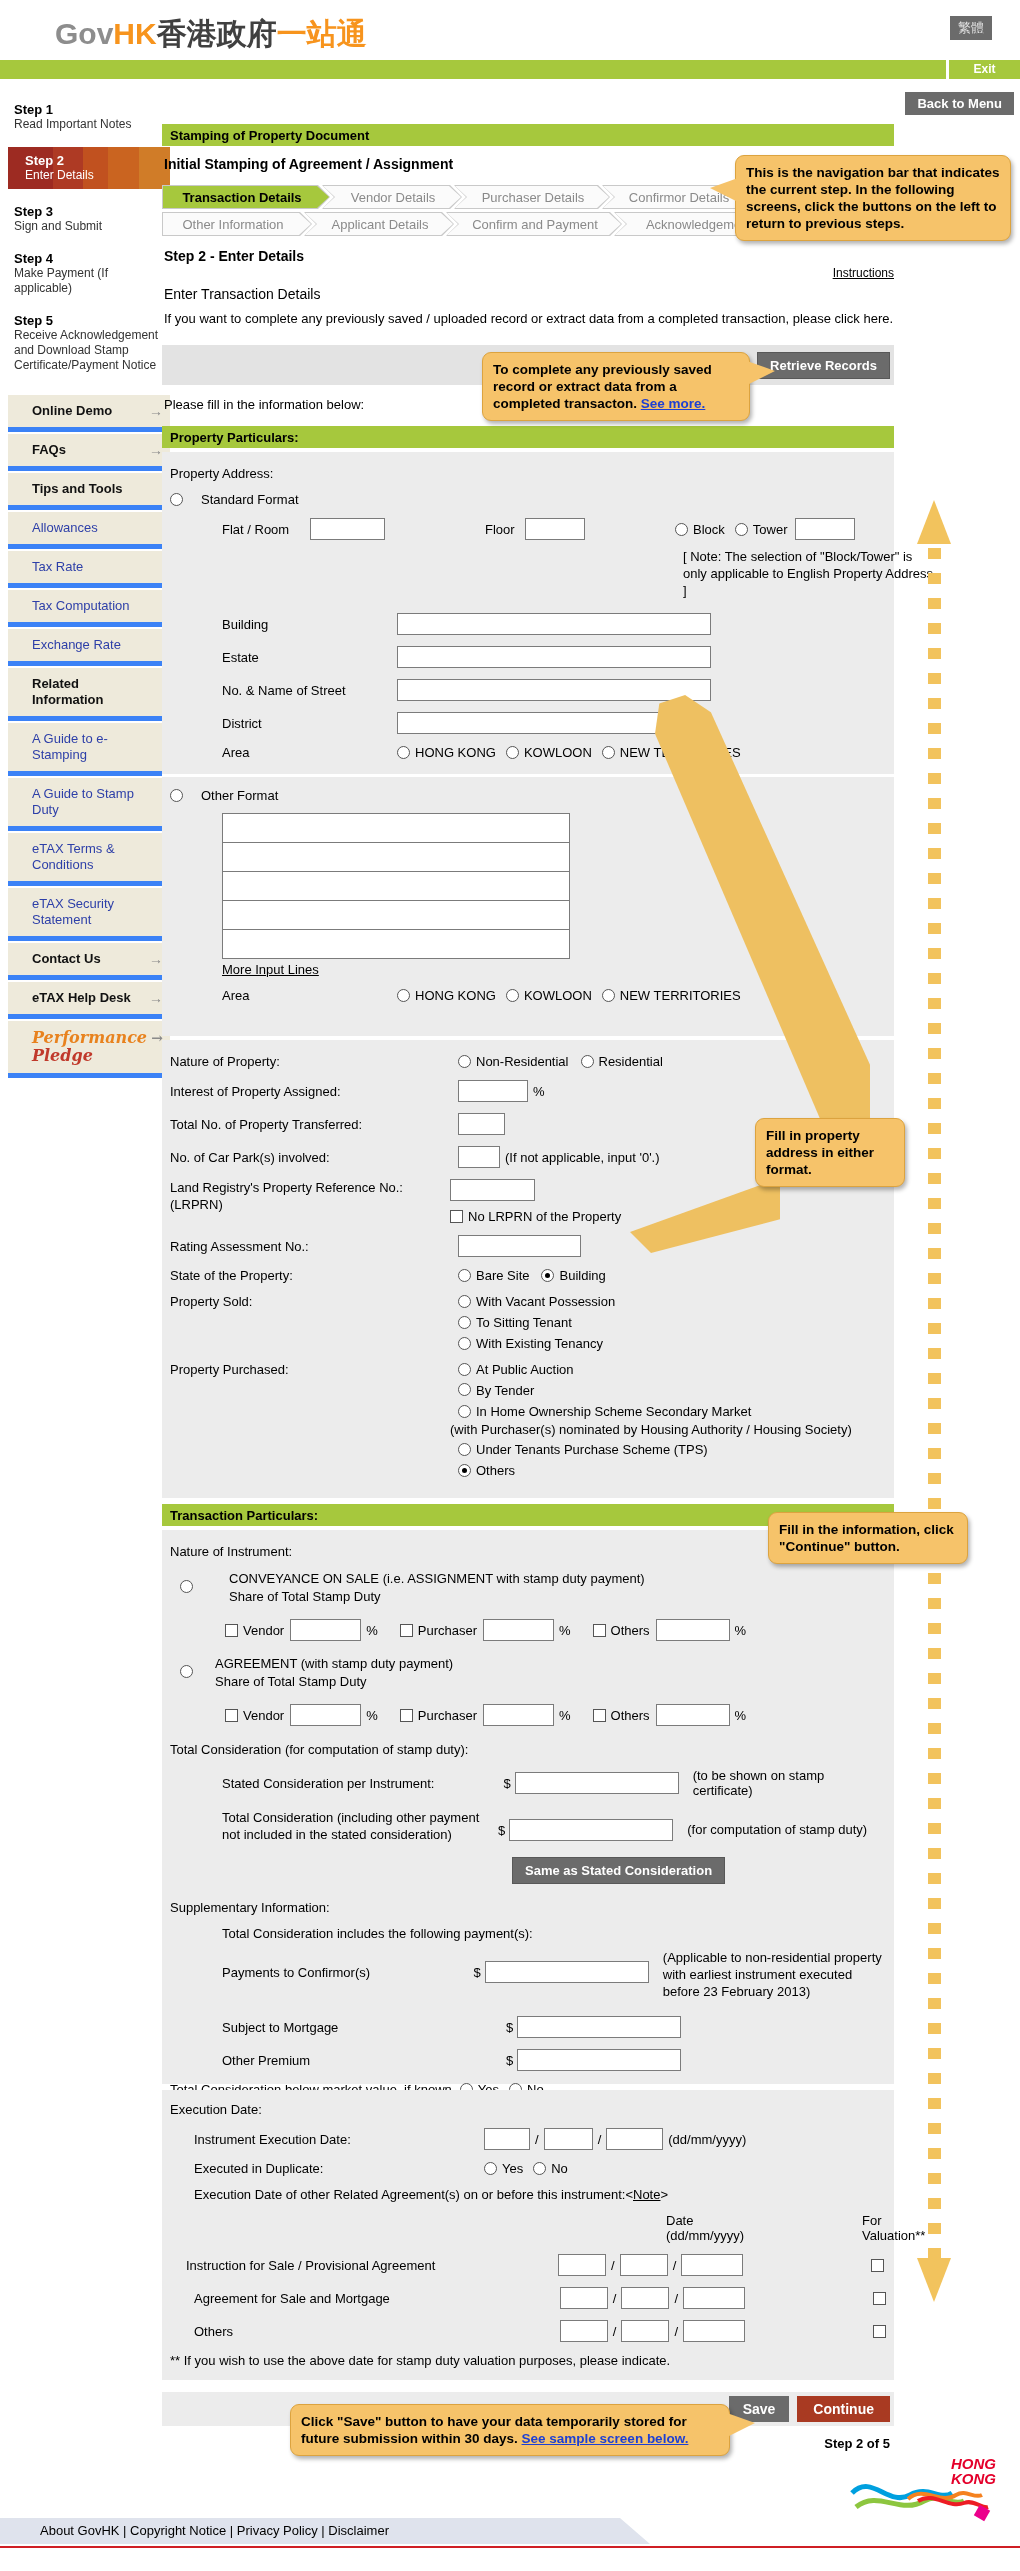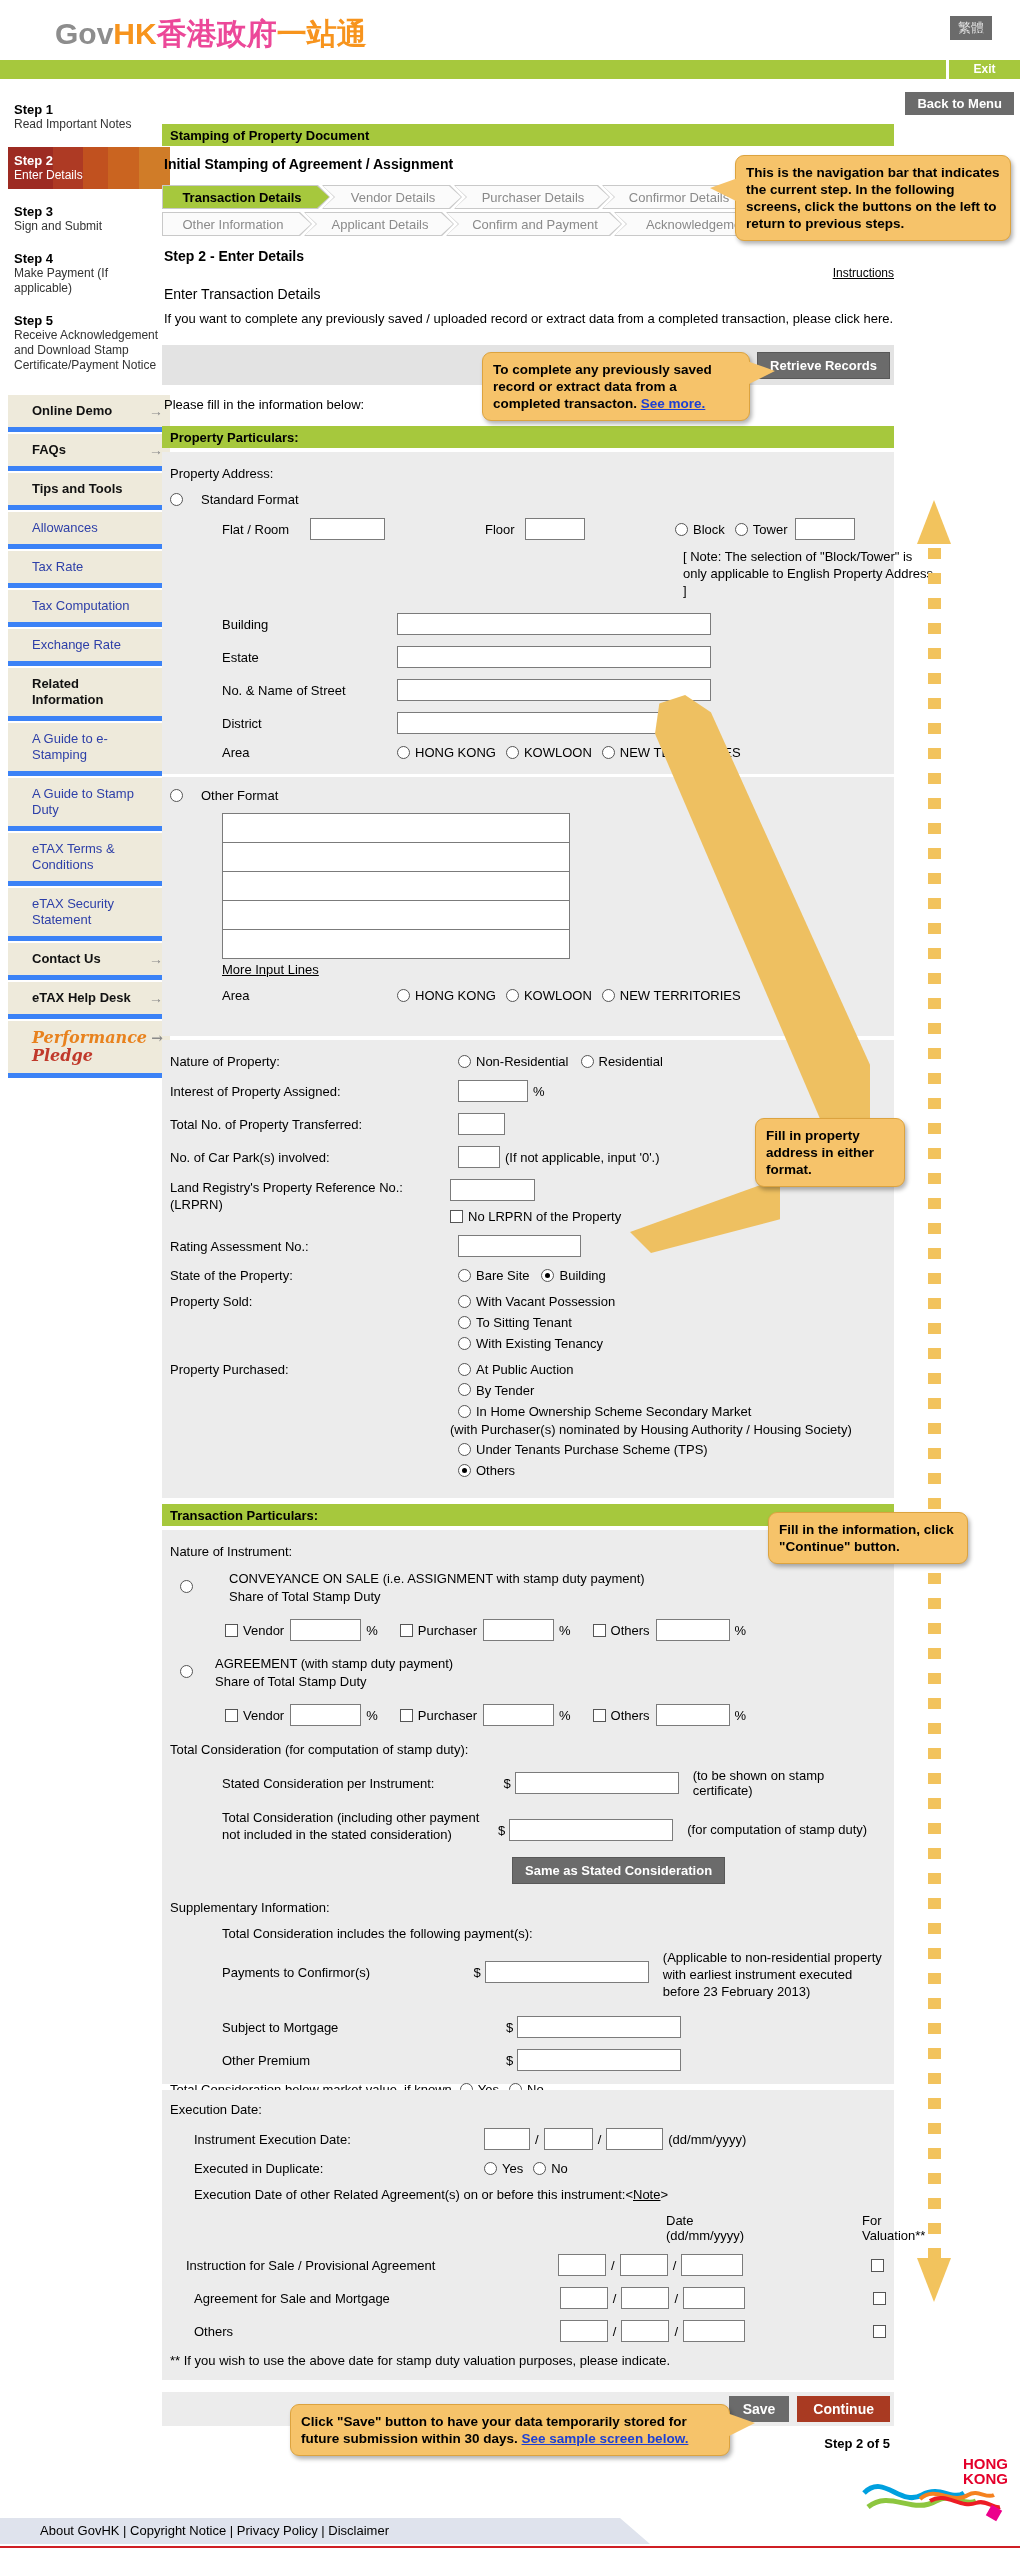"香港政府" .logo .g2 { color: #ec4899 -> #404040 }
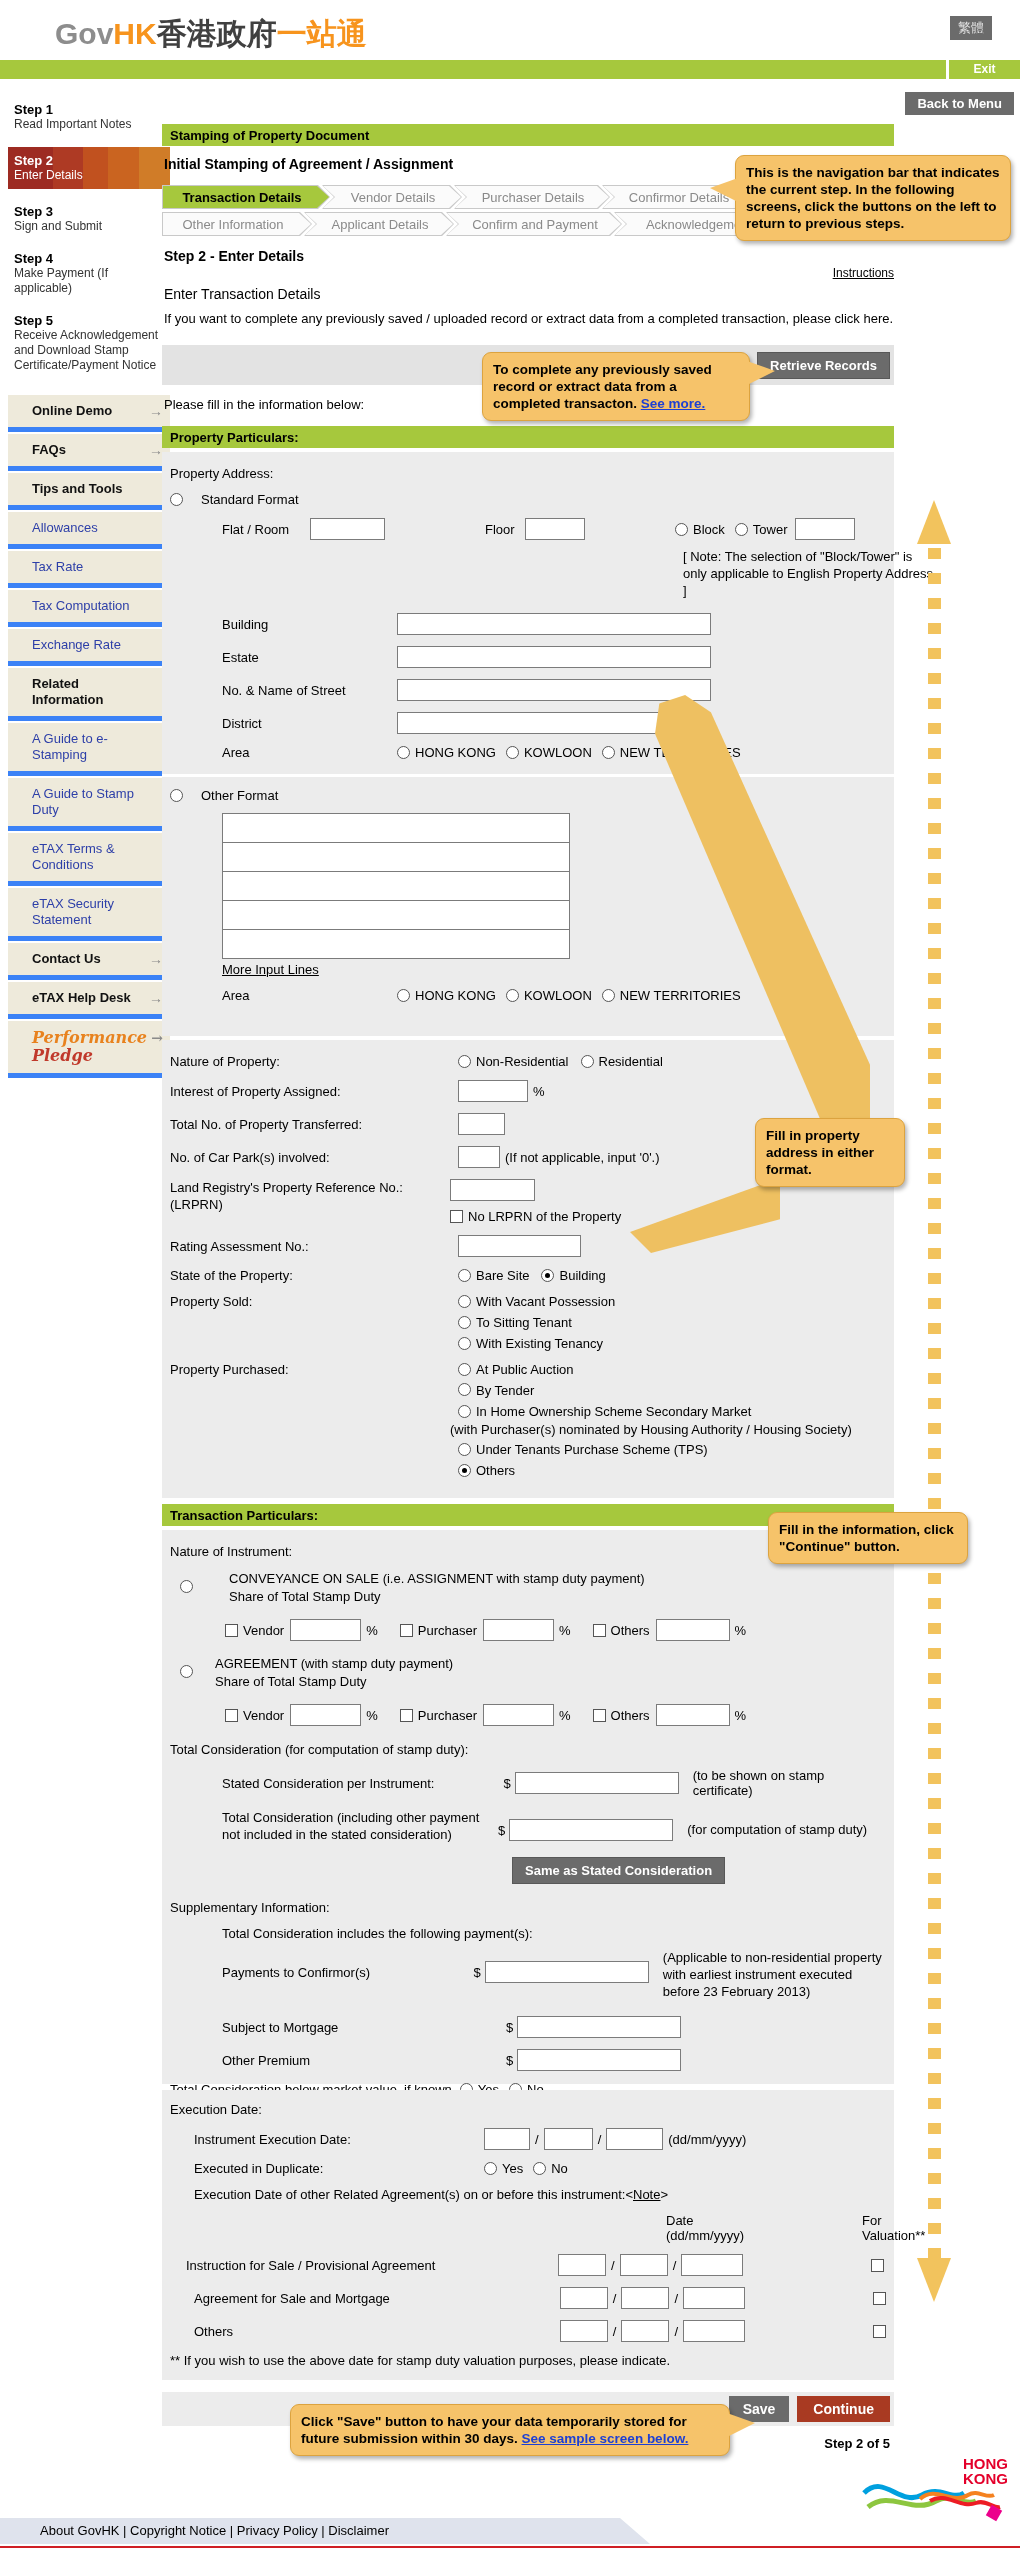"Step 2" .step.active { padding: 6px 6px -> 6px 17px }
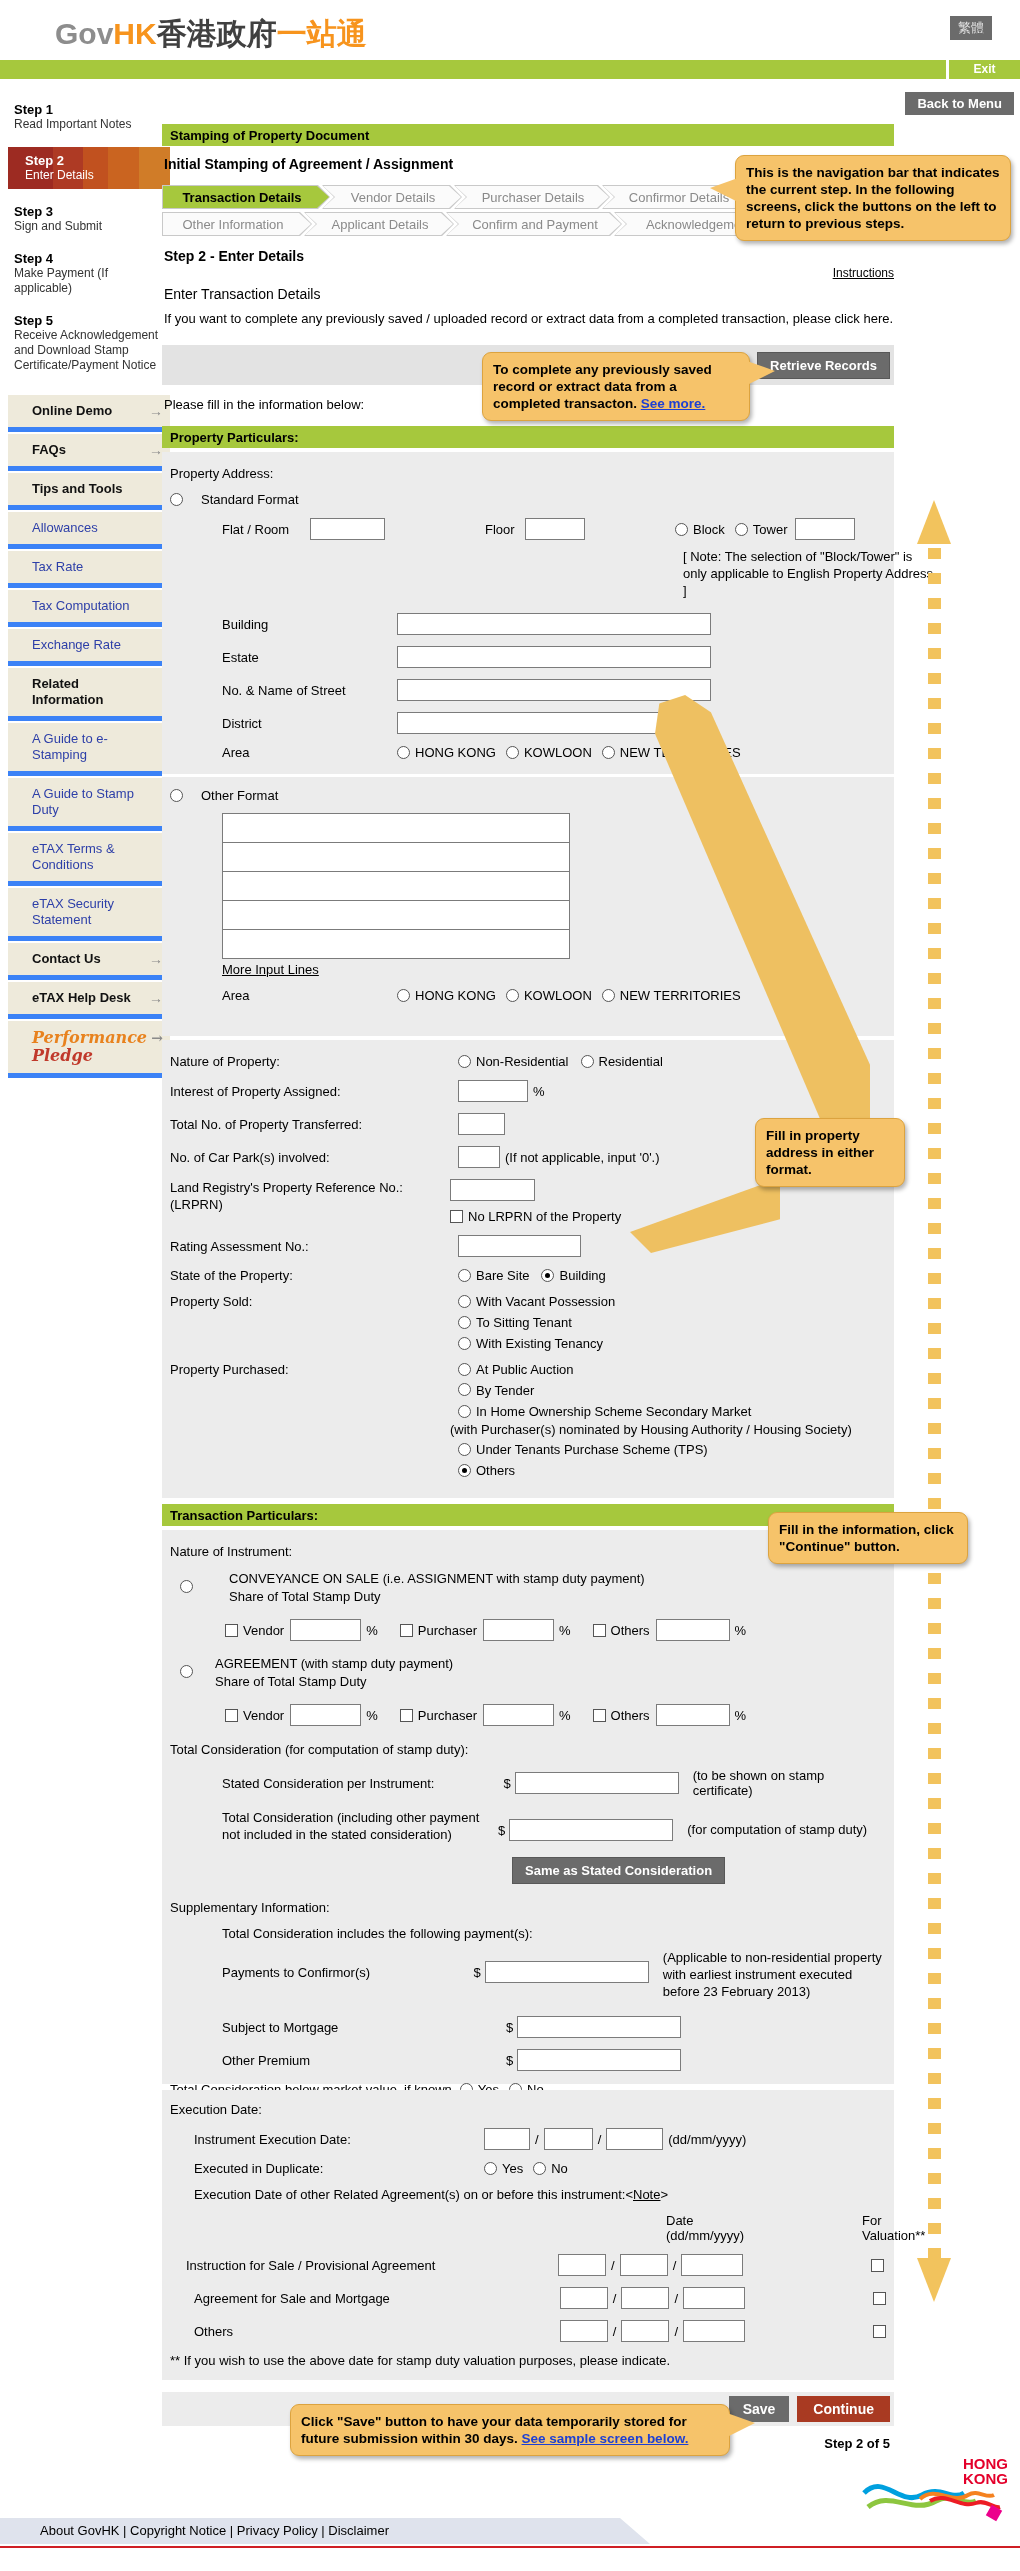"HONG" .brand { font-style: none -> italic; right: 10px -> 22px }
